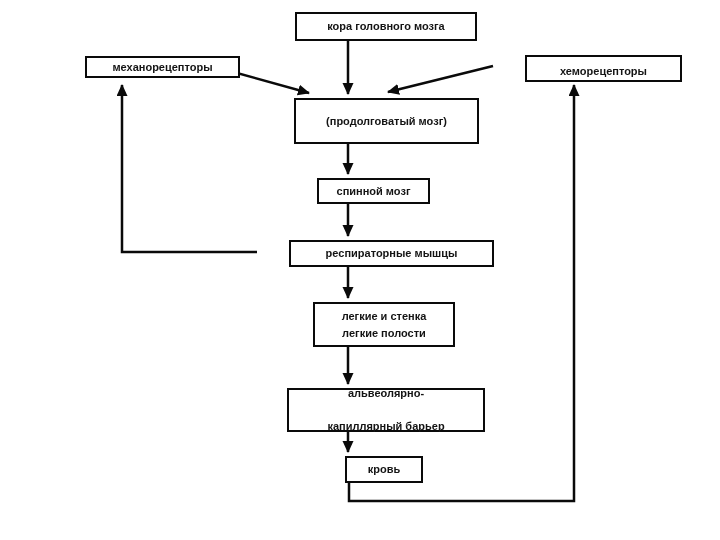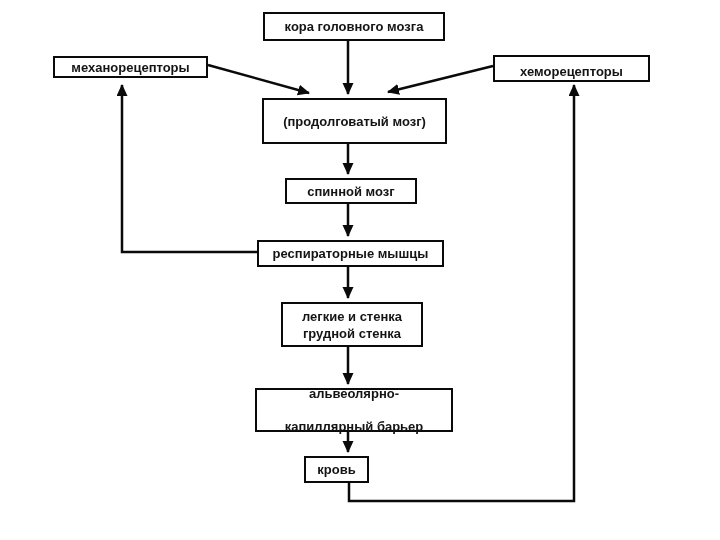"кора головного мозга" .node { font-size: 13px -> 11px; margin-left: none -> 32px }
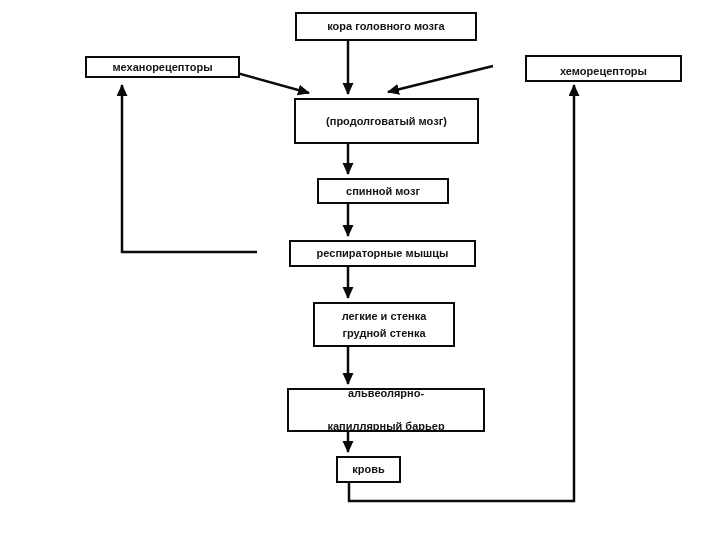"спинной мозг" div.node { width: 132px -> 113px }
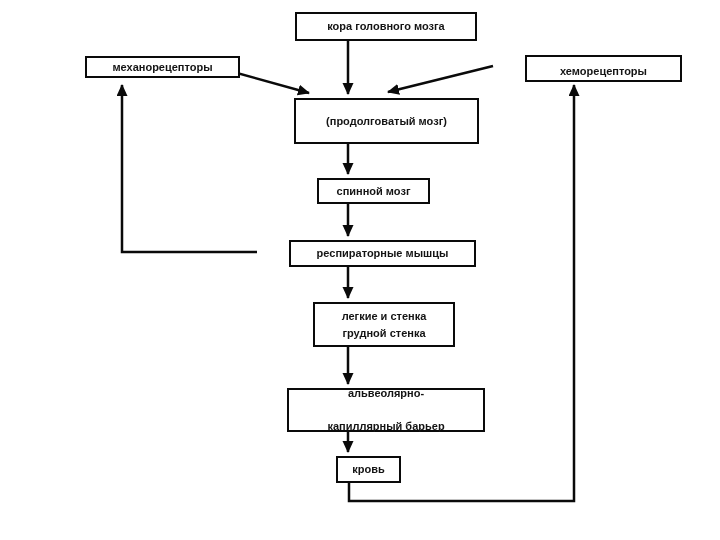"респираторные мышцы" div.node { width: 187px -> 205px }
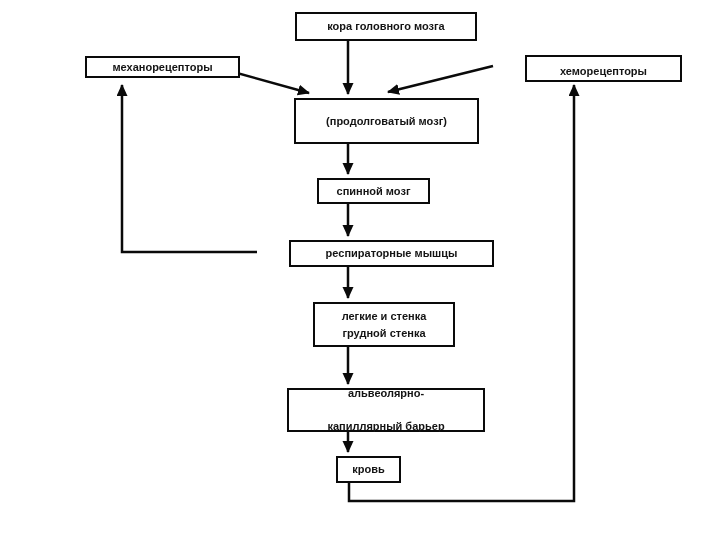"грудной стенка" span { text: грудной стенка -> легкие полости }
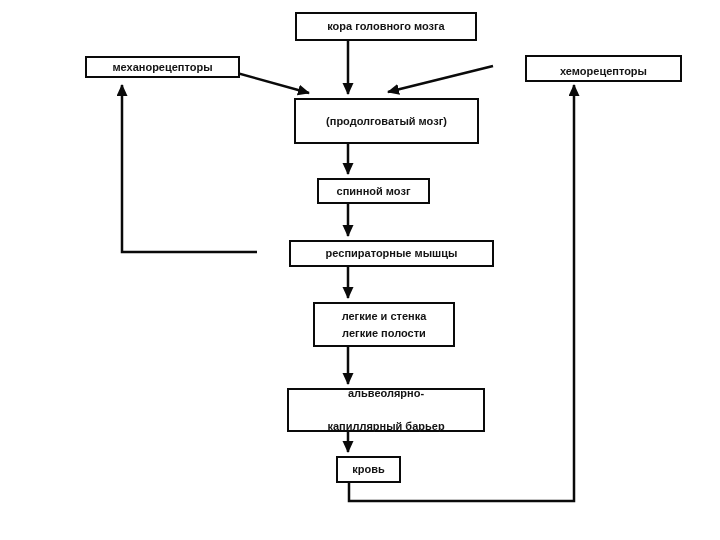"кровь" div.node { left: 304px -> 313px; width: 65px -> 78px }
